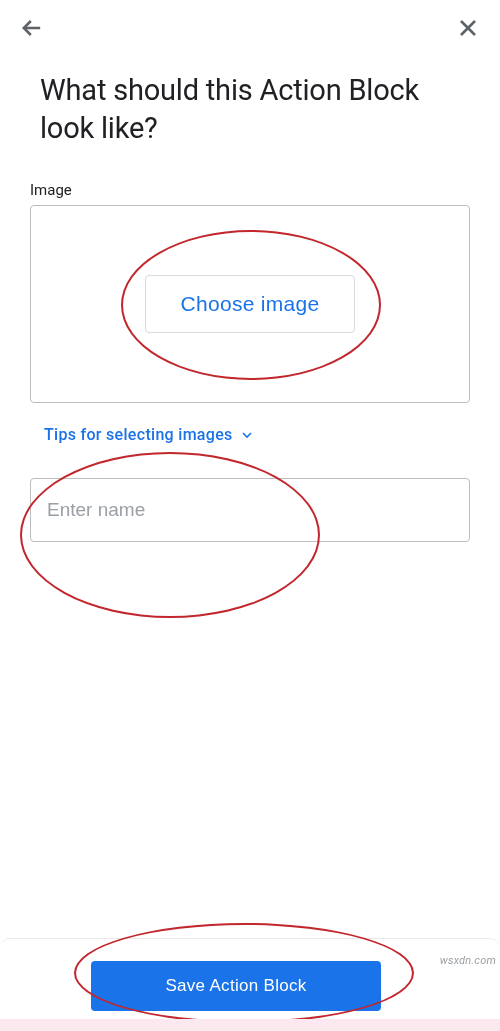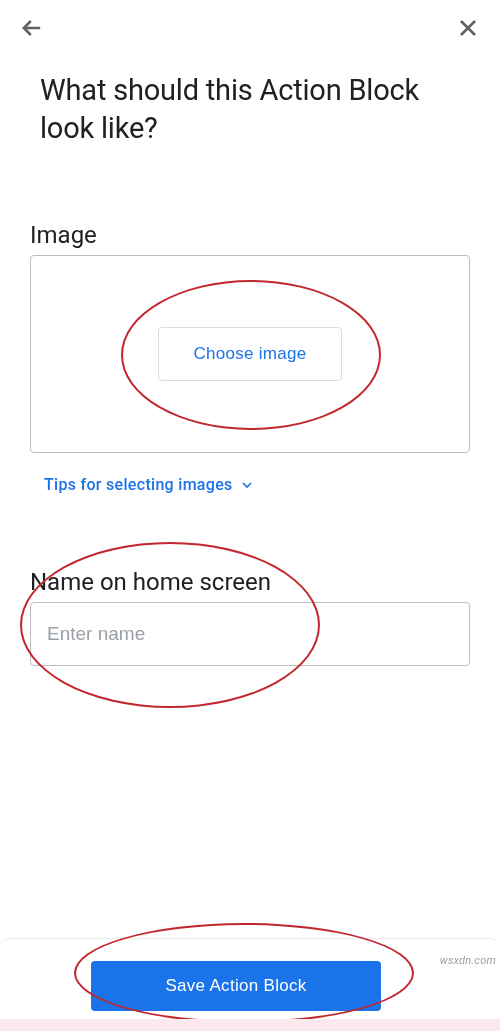"Image" .label { font-size: 24px -> 15px; margin-top: 40px -> none }
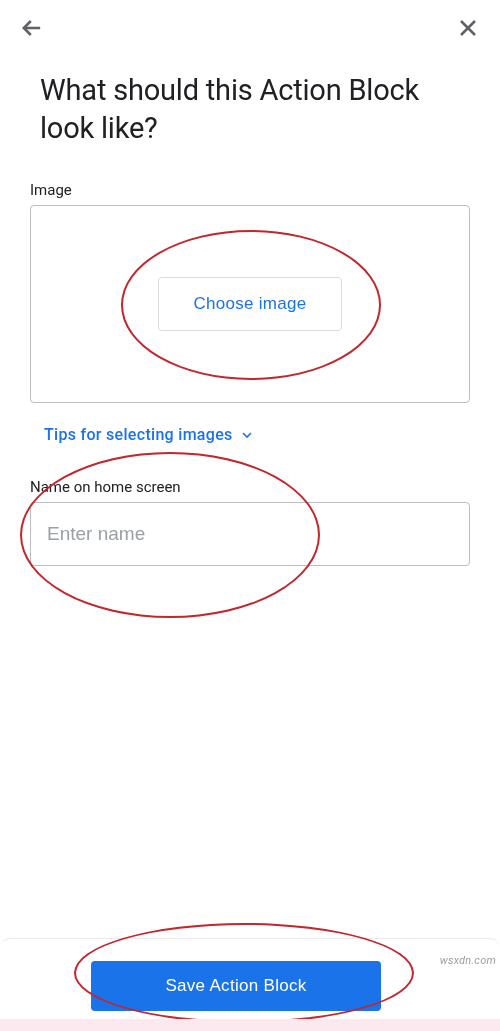"Choose image" .choose-btn { font-size: 17px -> 21px }
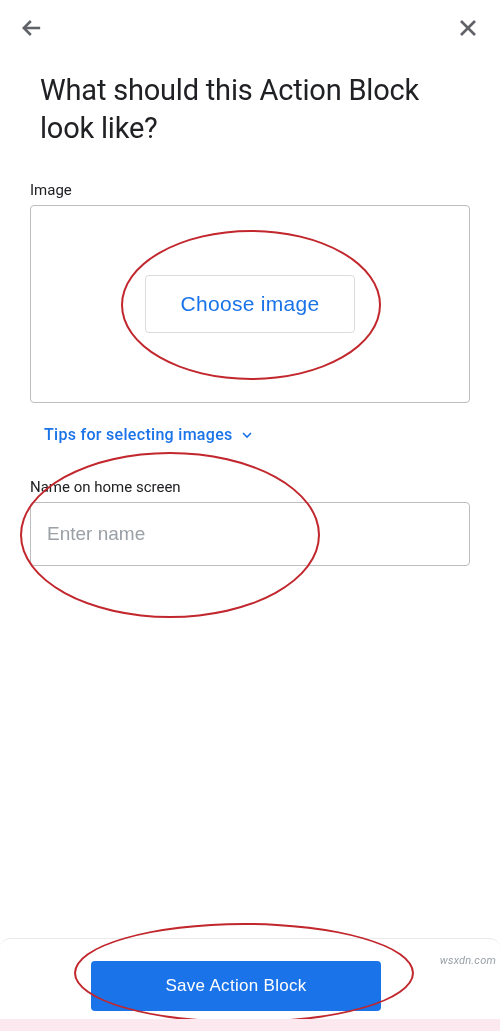"Name on home screen" div.label { html: <div>Name on home screen</div> -> none }
